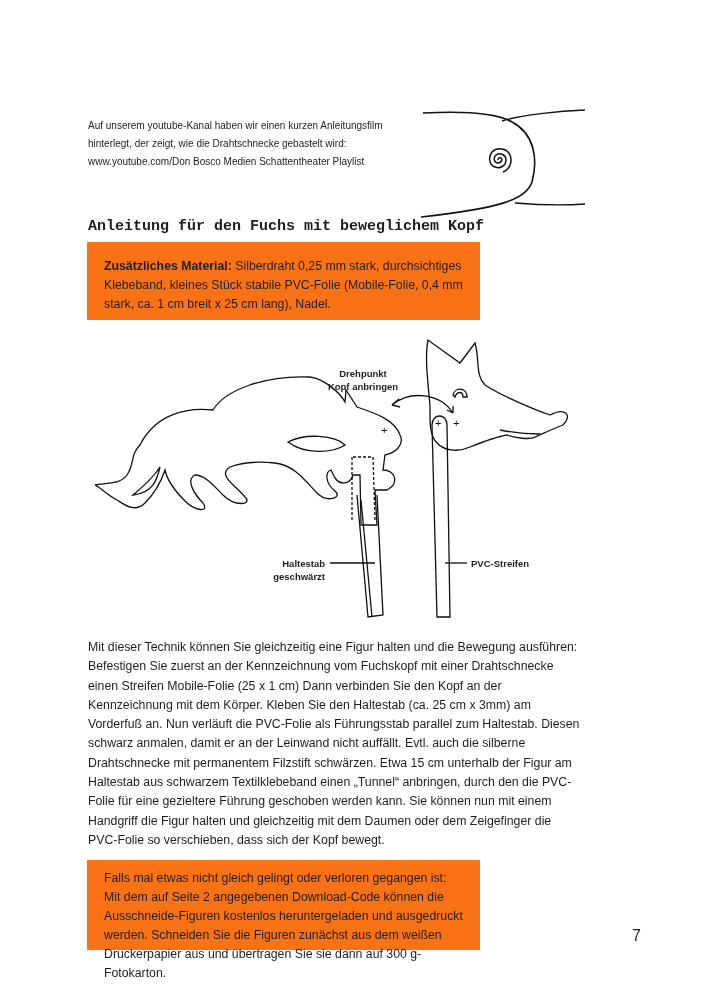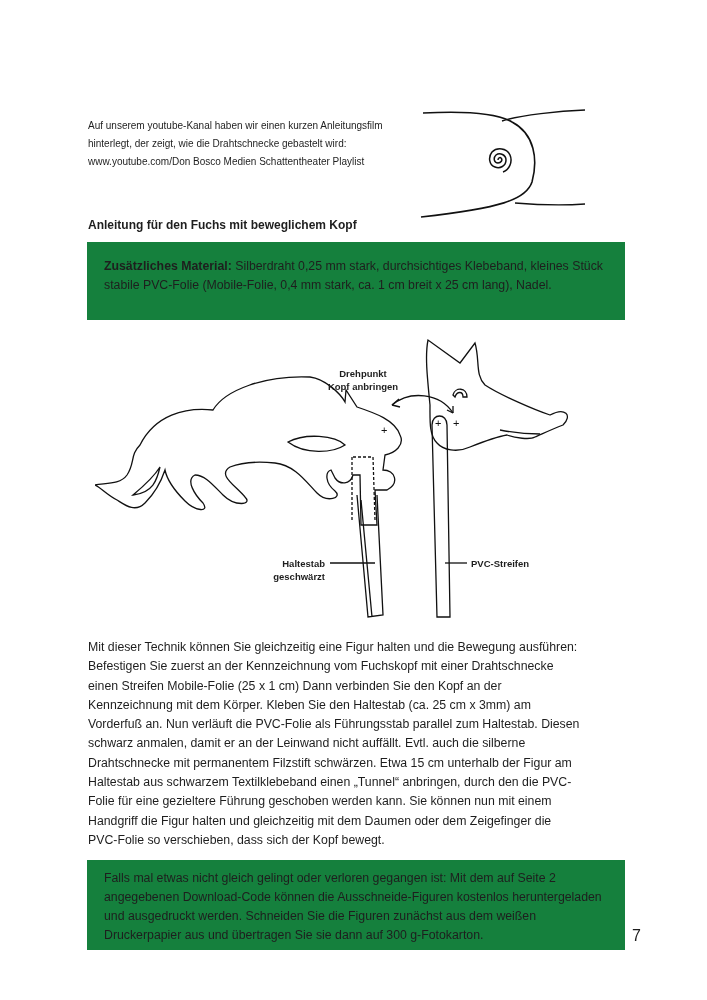"Anleitung für den Fuchs mit" .heading { font-family: none -> Liberation Mono, monospace; font-size: 12px -> 15px }
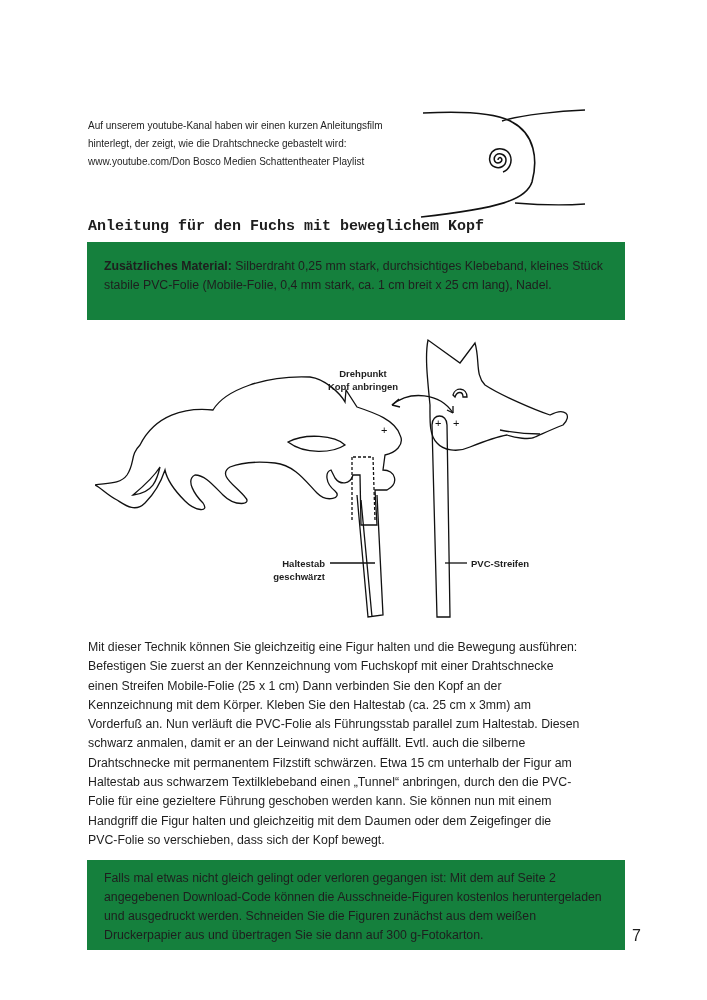"Zusätzliches Material: Silberdraht 0,25" .box { background: #15803d -> #f97316; width: 538px -> 393px }
